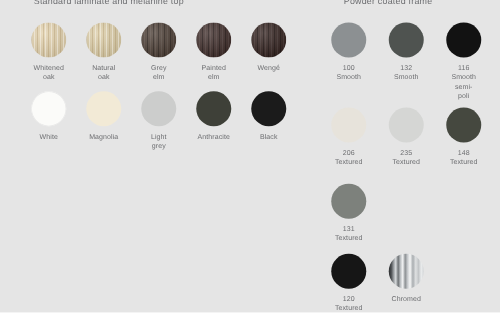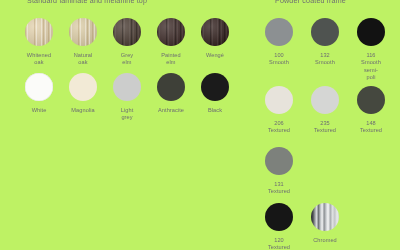"Standard laminate and melanine top" .page { background: #bef264 -> #e5e5e5 }
